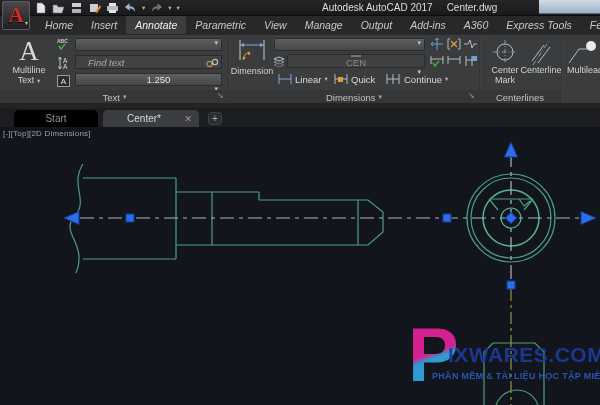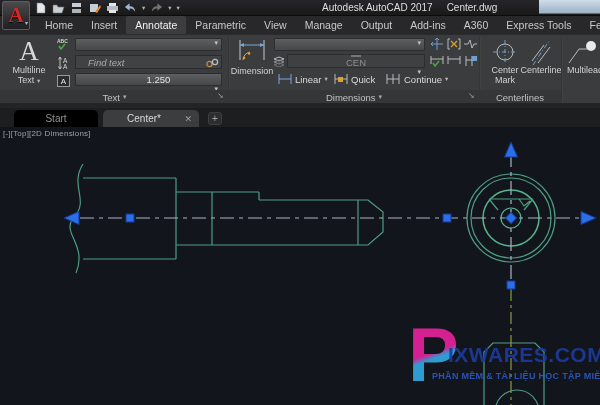"Home" .tabrow { font-style: none -> italic }
